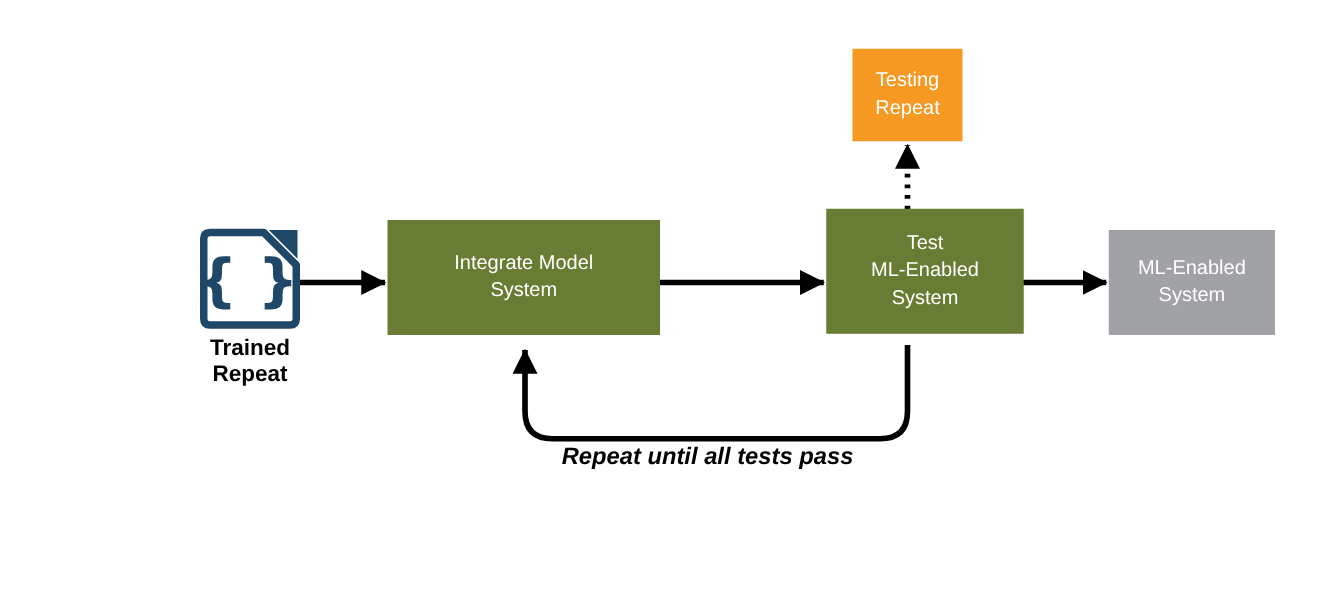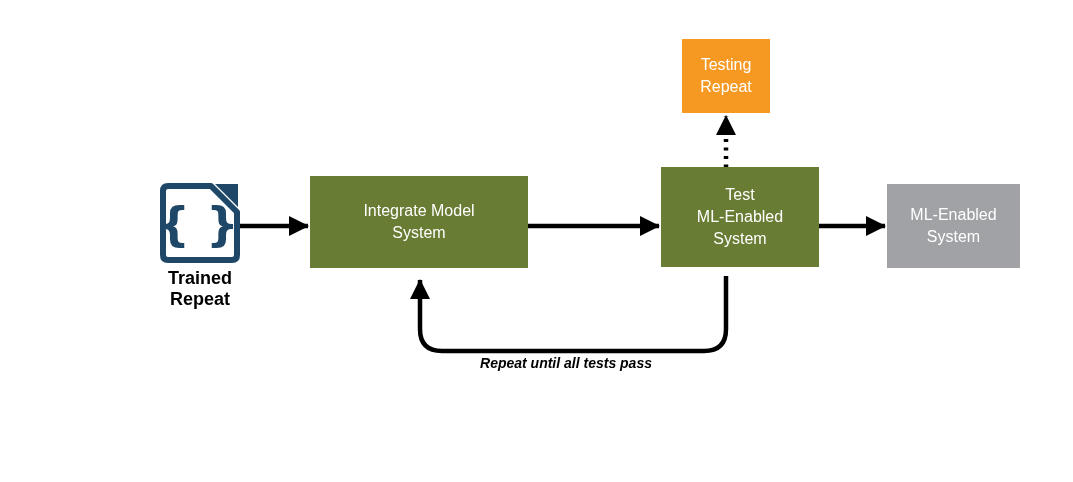"Repeat until all tests pass" .loop-label { font-size: 14px -> 19px }
